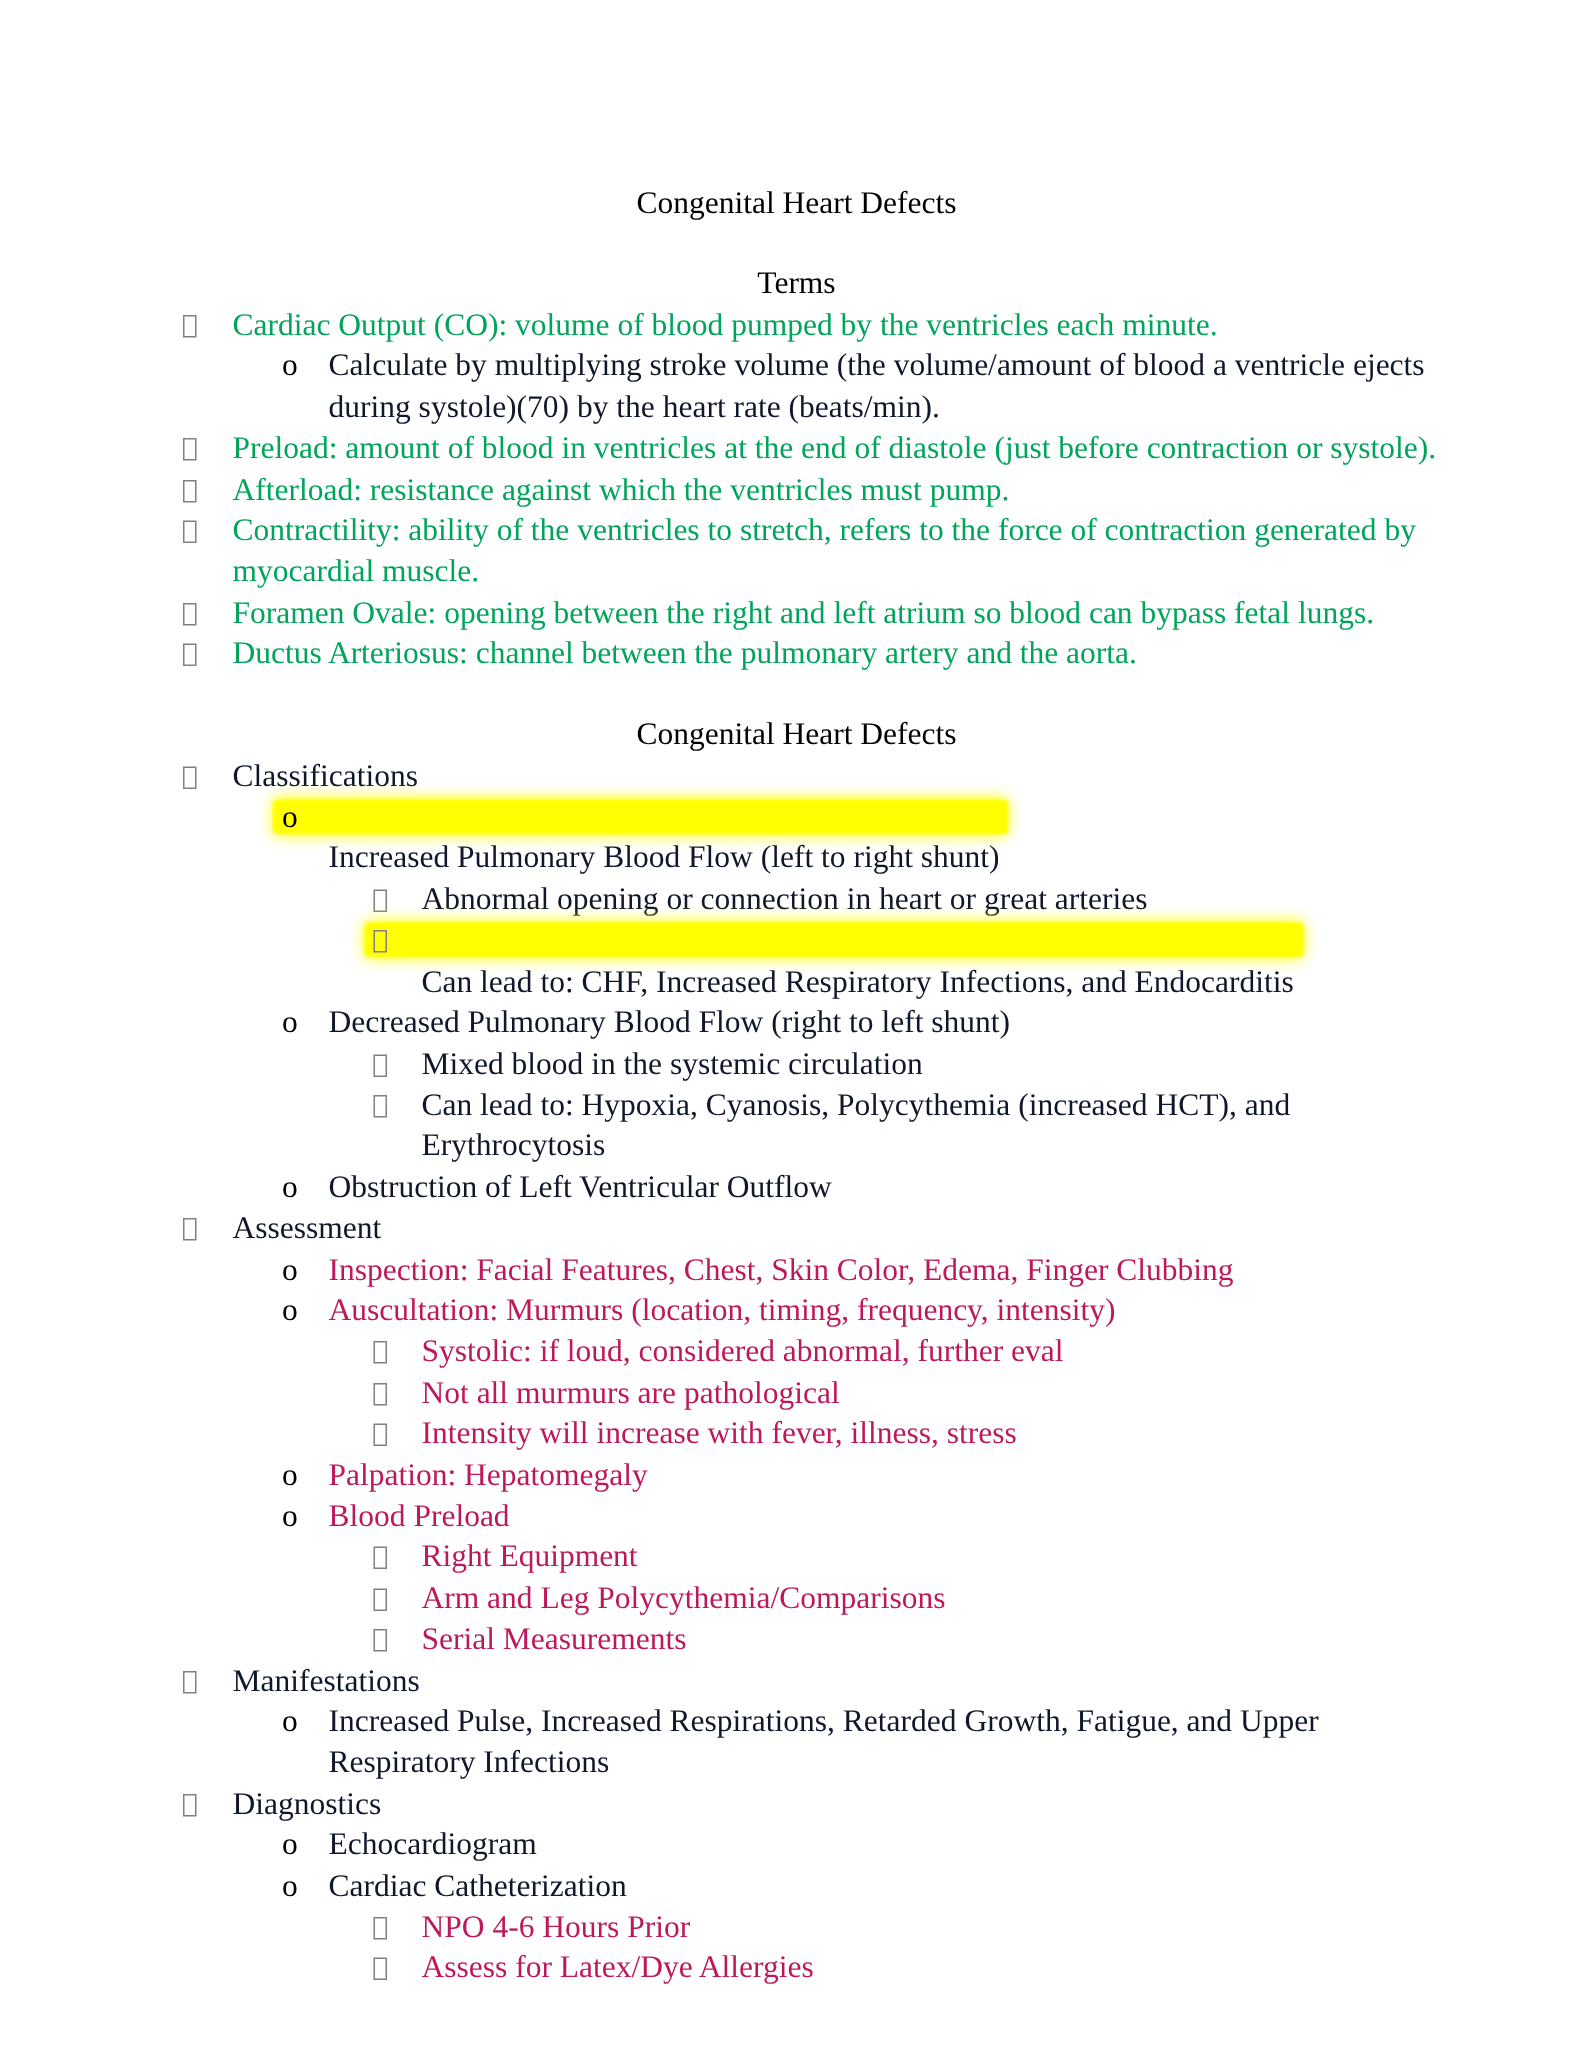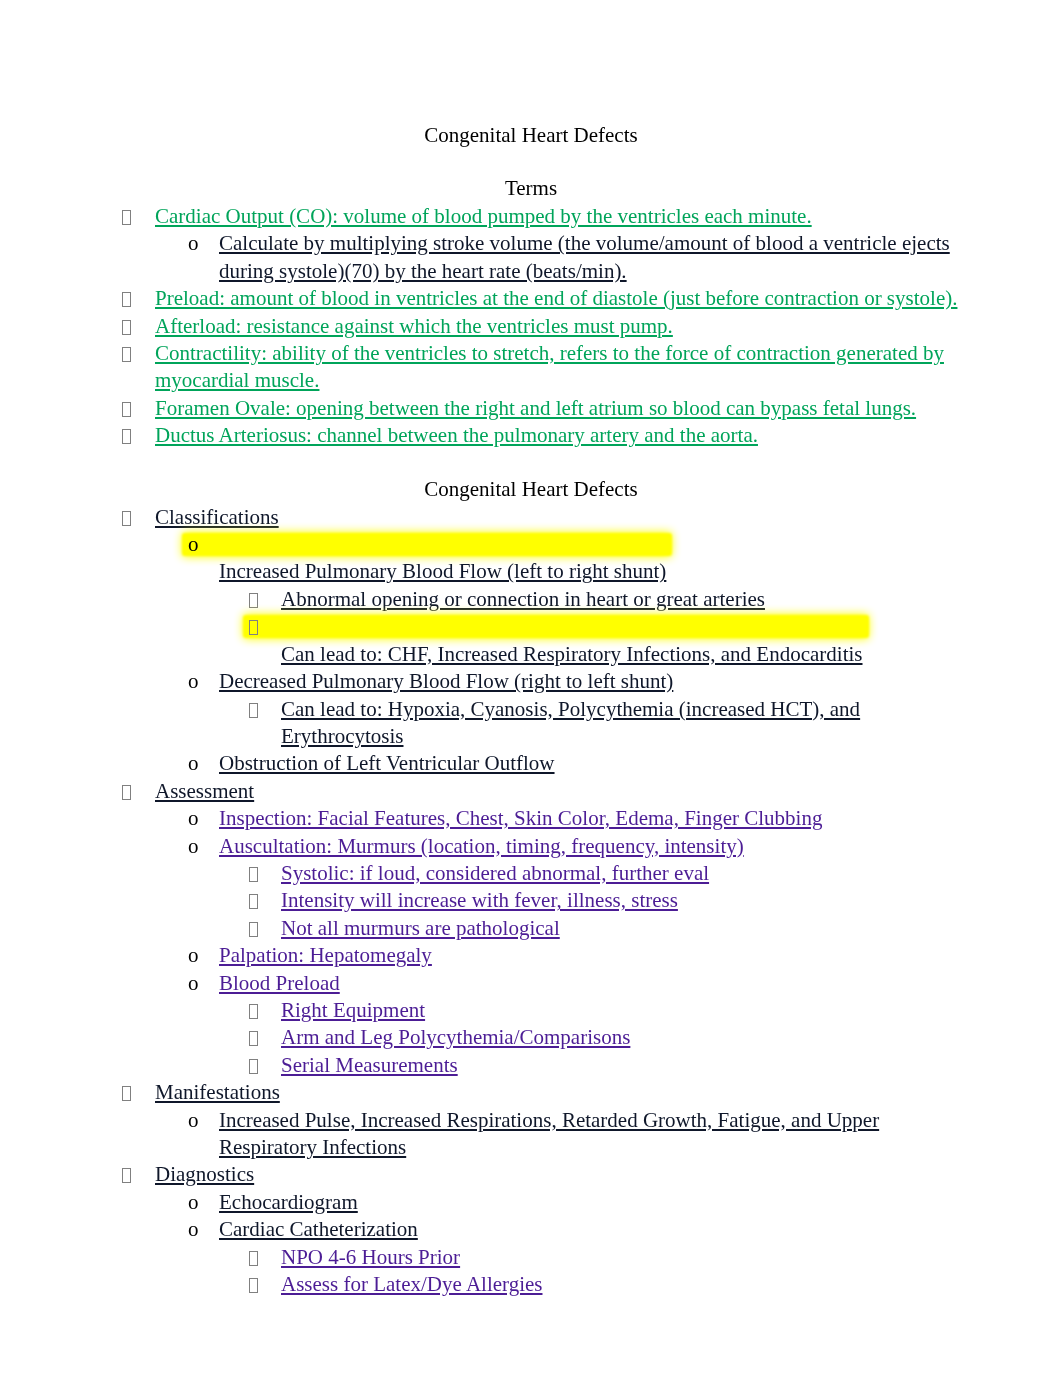"Cardiac Output (CO): volume of" .line .txt { text-decoration: underline -> none }
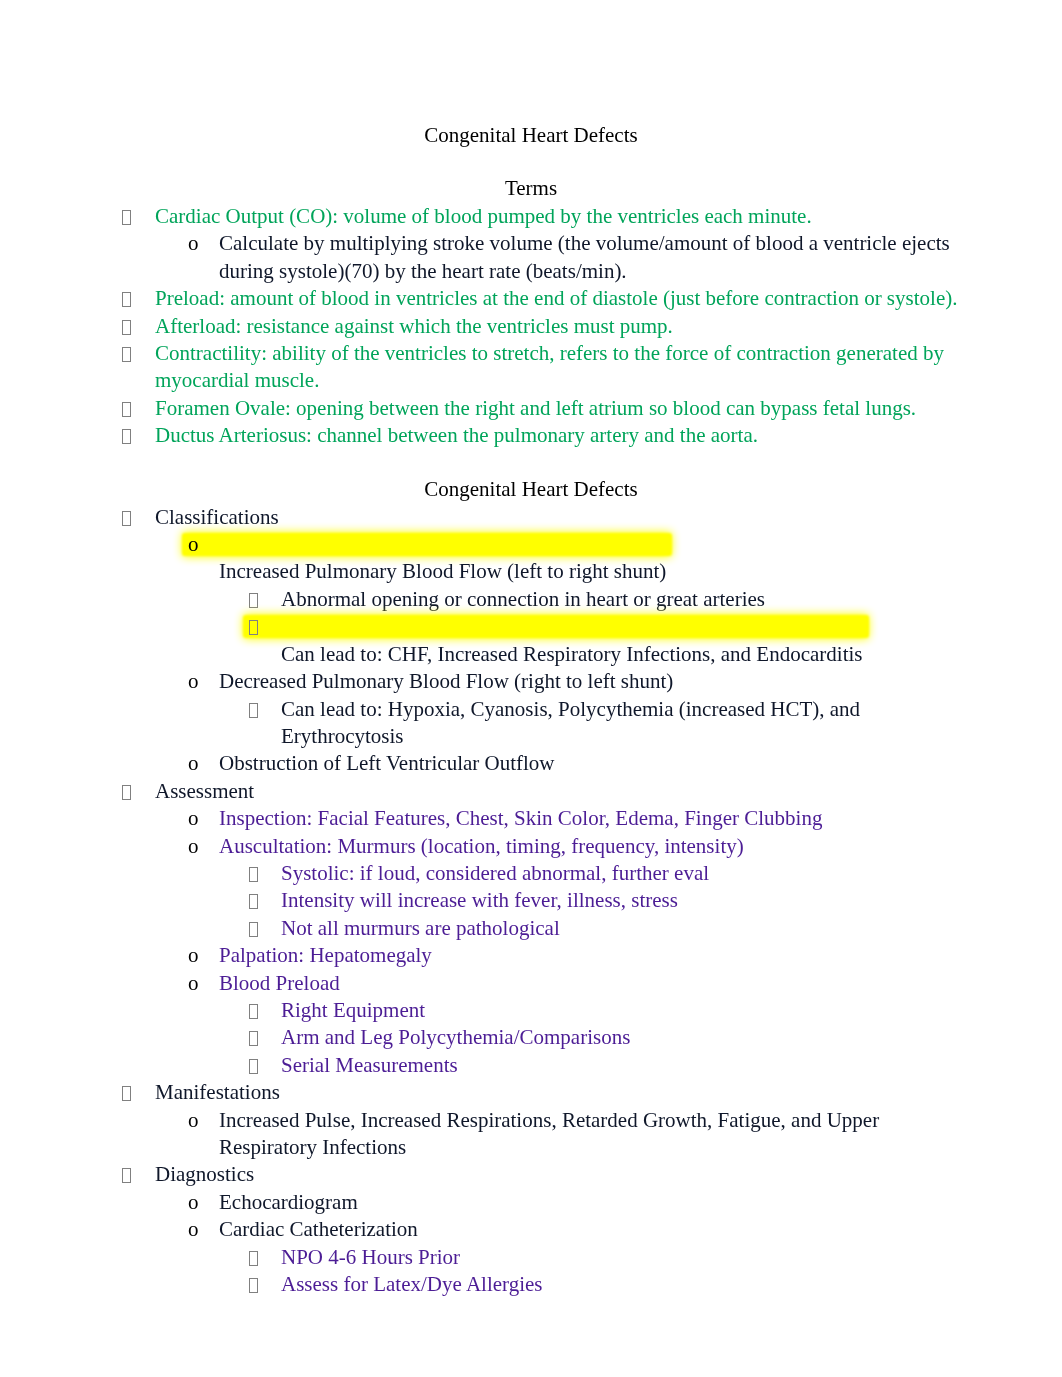"Mixed blood in the systemic" div.line { html: none -> <div> <span><span></span></span> <span>Mixed blood in the systemic circulation</span> </div> }
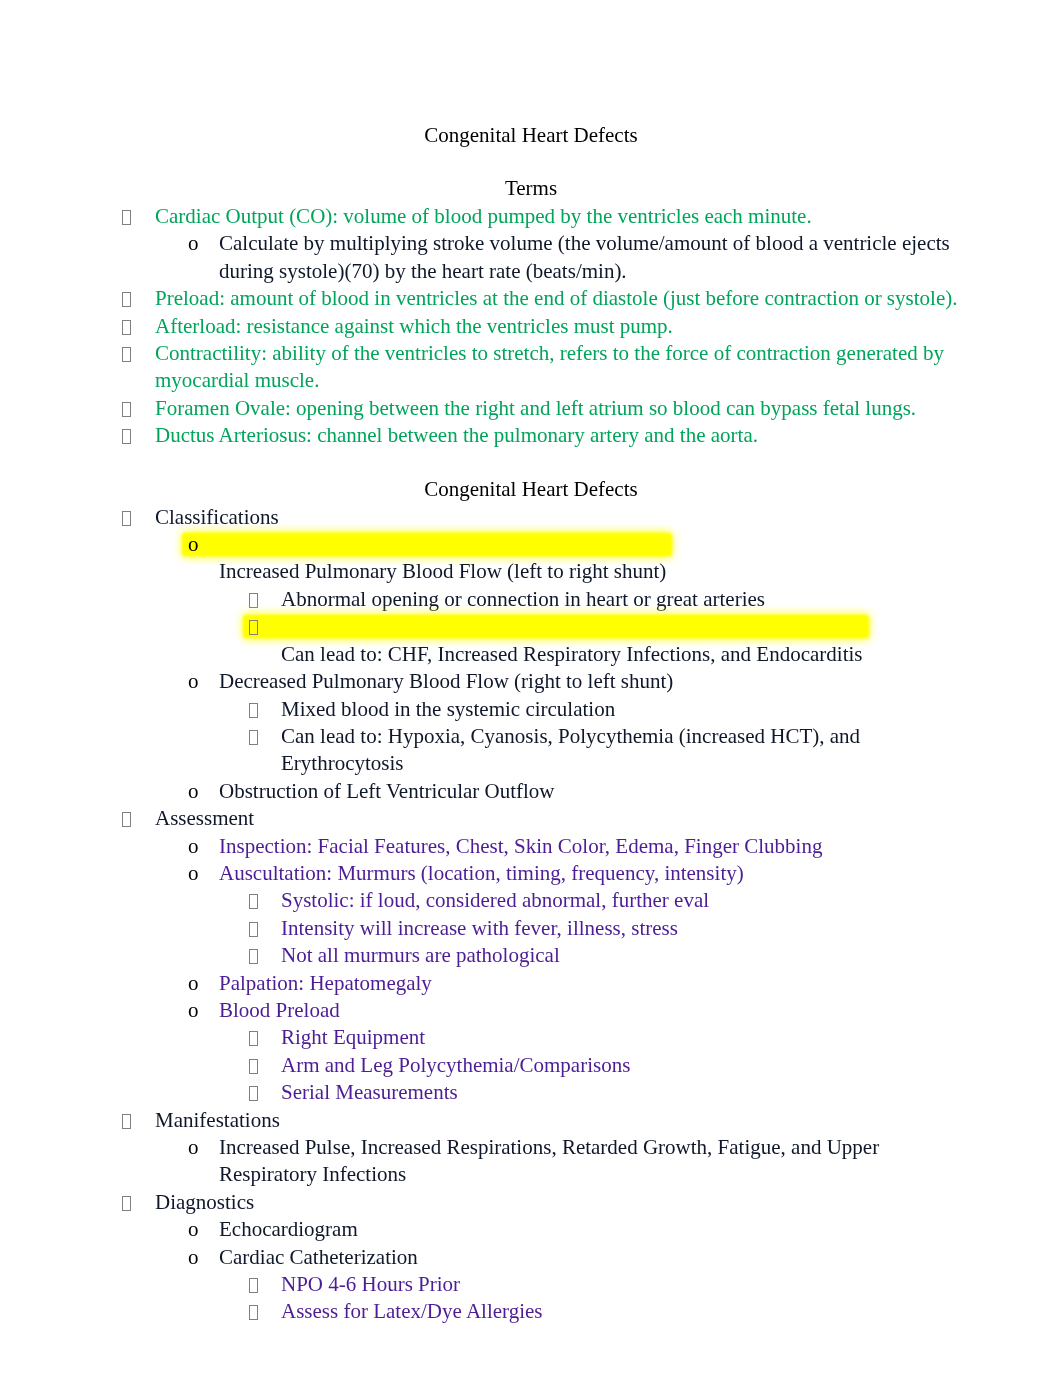"Inspection: Facial Features, Chest, Skin" .c-blue { color: #4c1d95 -> #be185d }
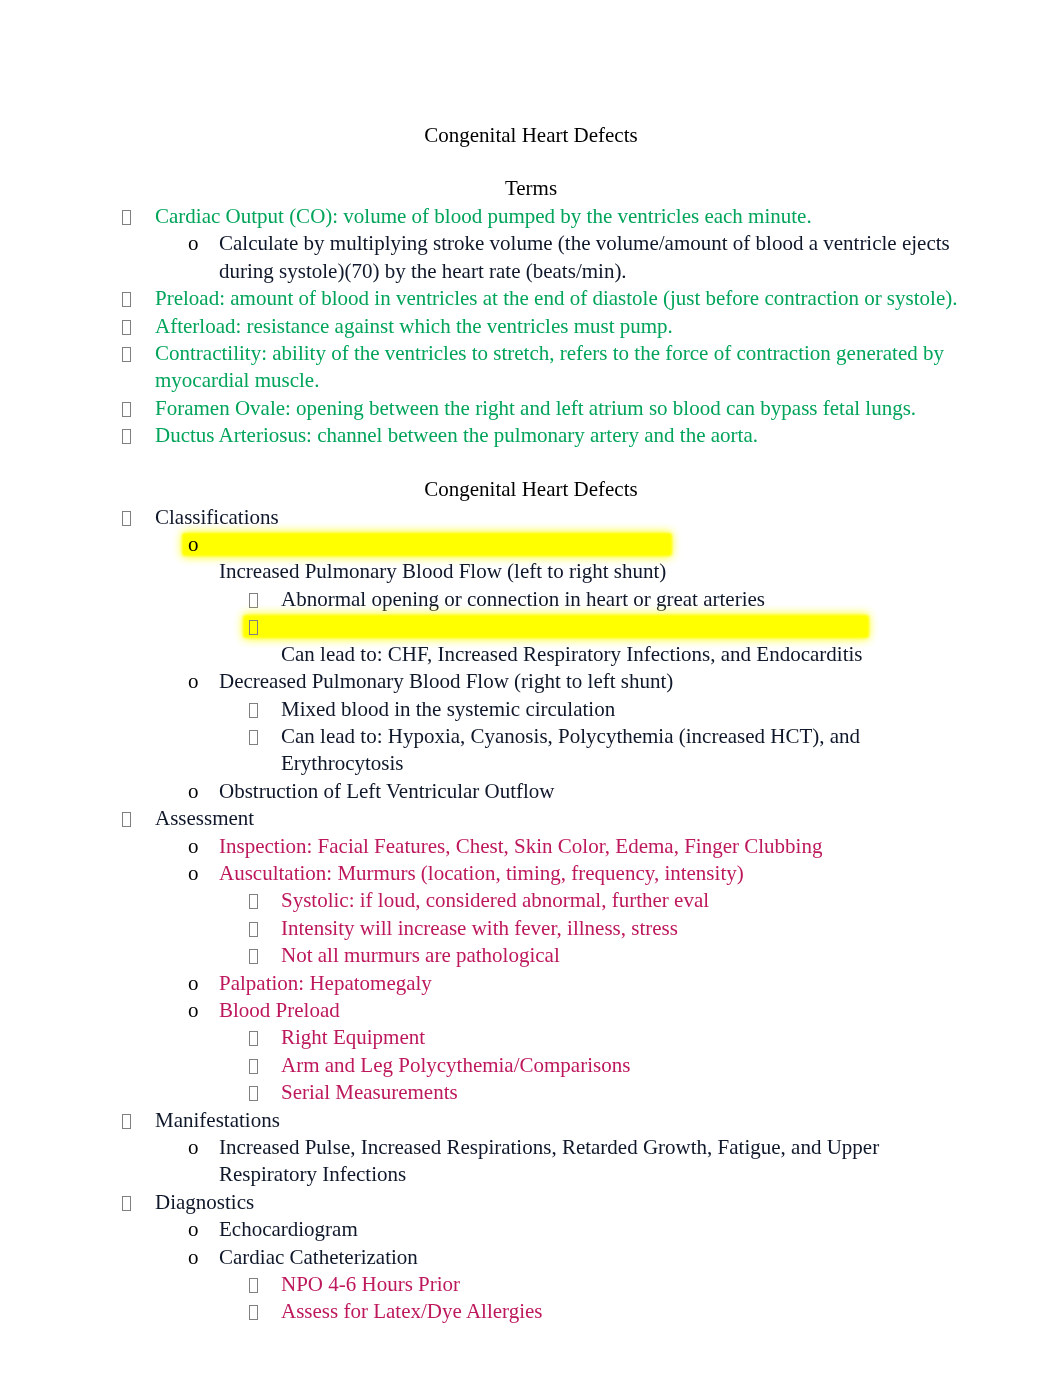"Intensity will increase with fever," div.line { order: before "Not all murmurs are pathological" -> after "Not all murmurs are pathological" }
